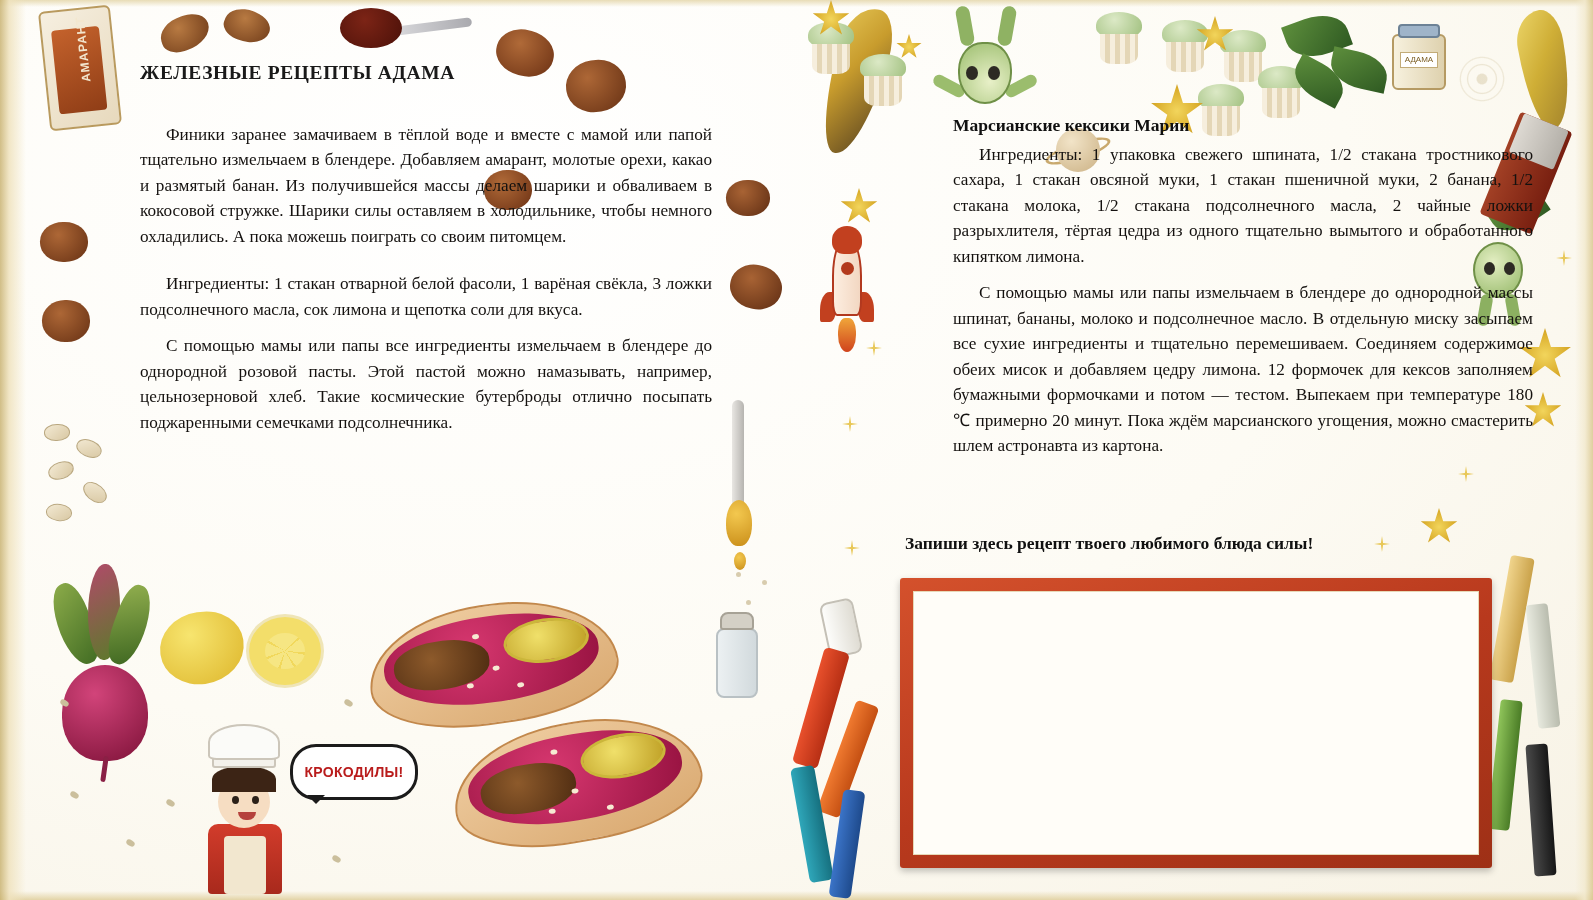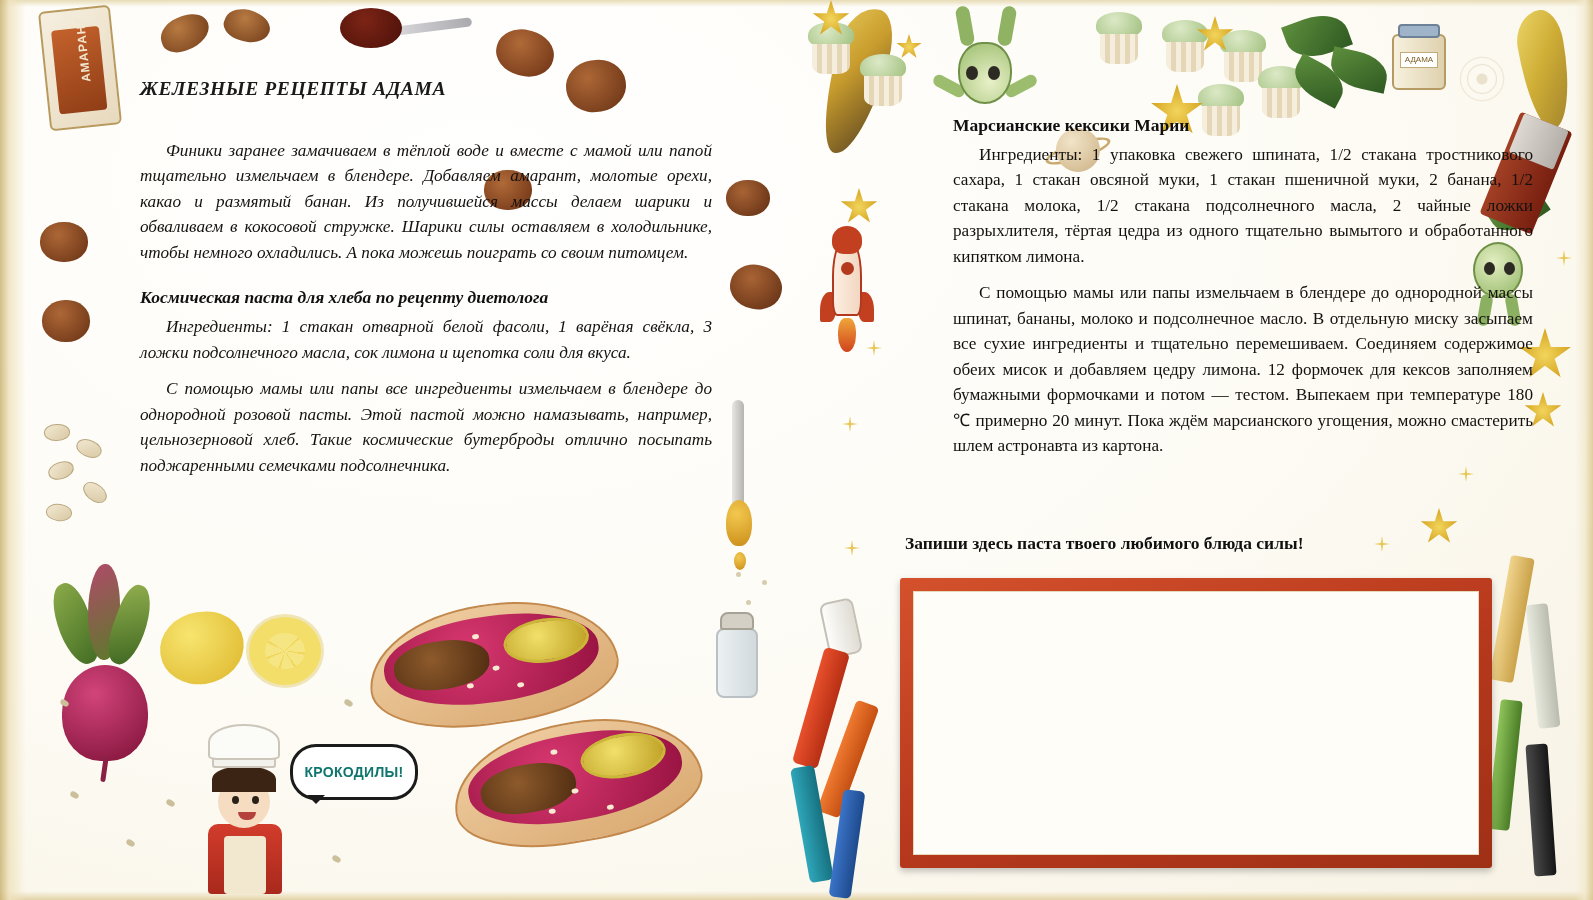"ЖЕЛЕЗНЫЕ РЕЦЕПТЫ АДАМА" div.col { font-style: italic -> none; top: 78px -> 62px }
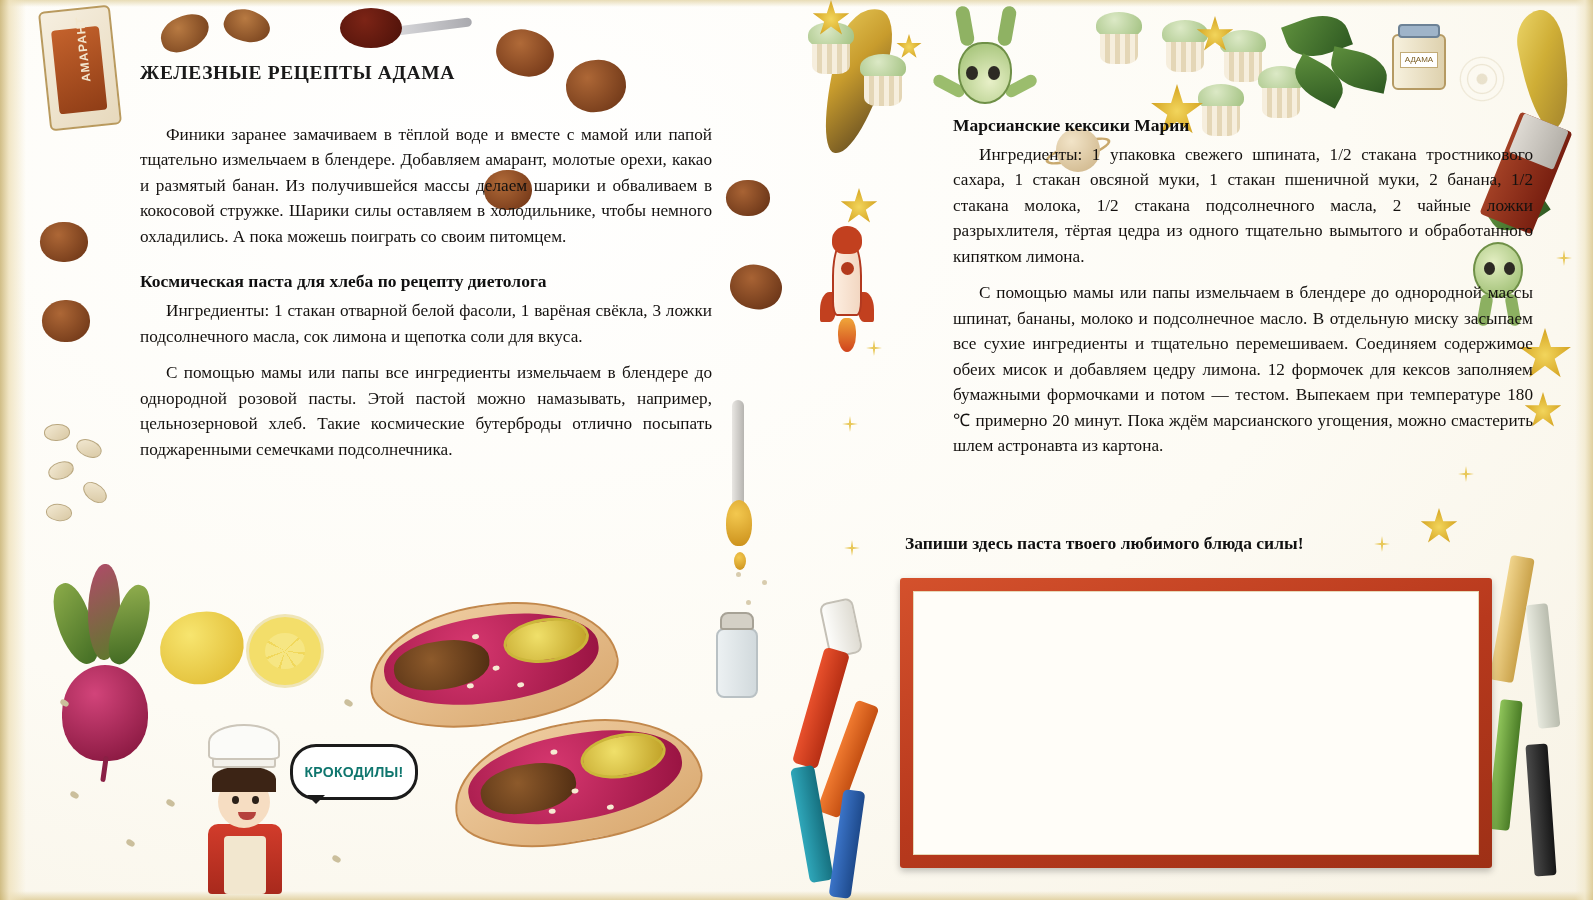"Космическая паста для хлеба по" h2.recipe-title { html: <h2>Космическая паста для хлеба по рецепту диетолога</h2> -> none }
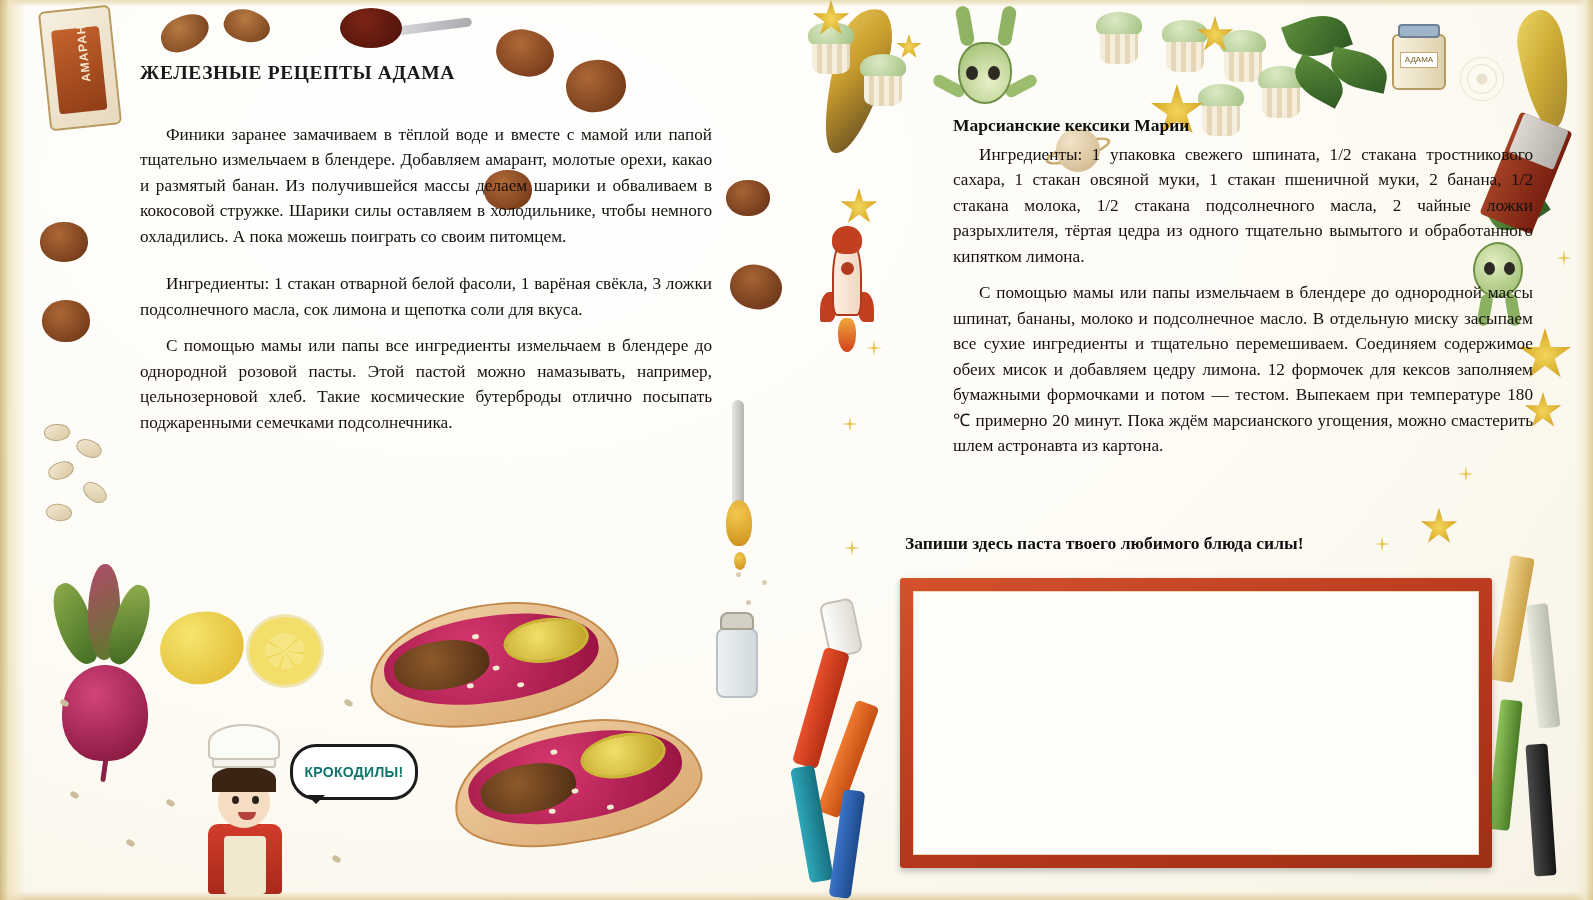"Запиши здесь паста твоего любимого" div.prompt-line { text: паста -> рецепт }
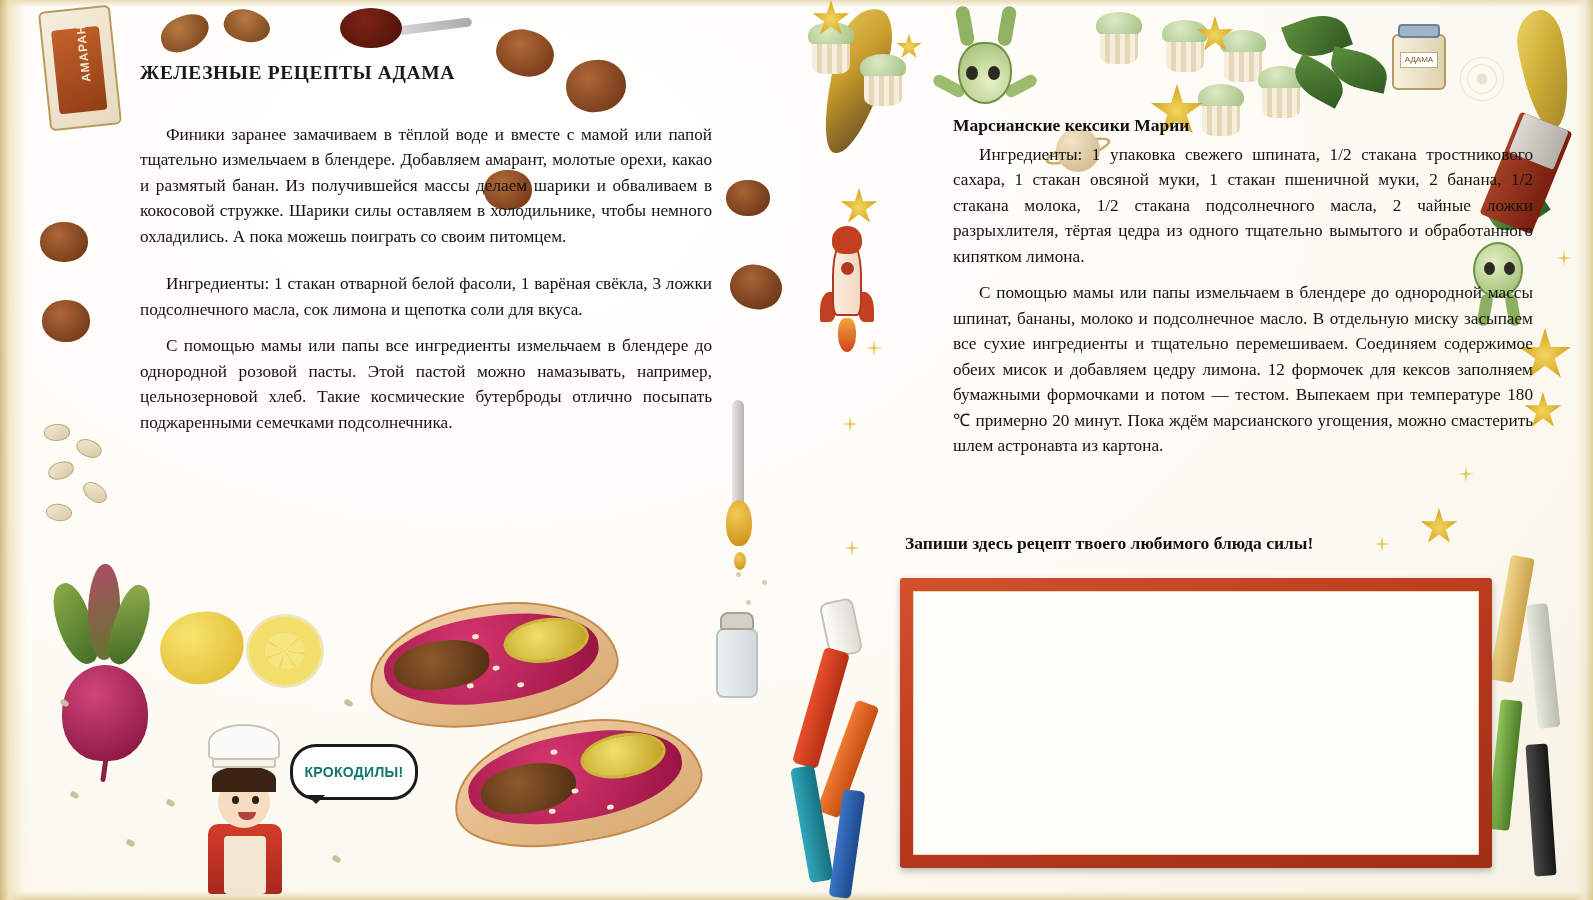"КРОКОДИЛЫ!" .bubble .txt { color: #0f766e -> #b91c1c }
